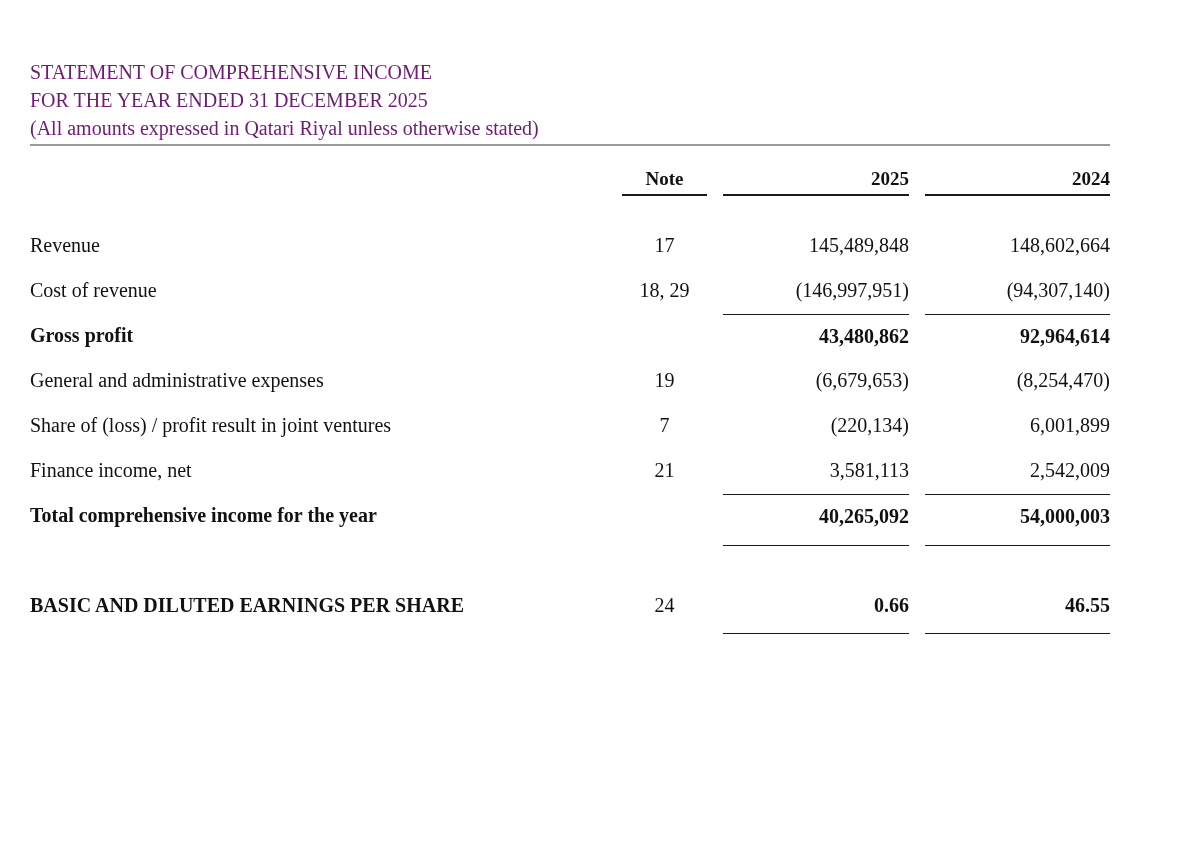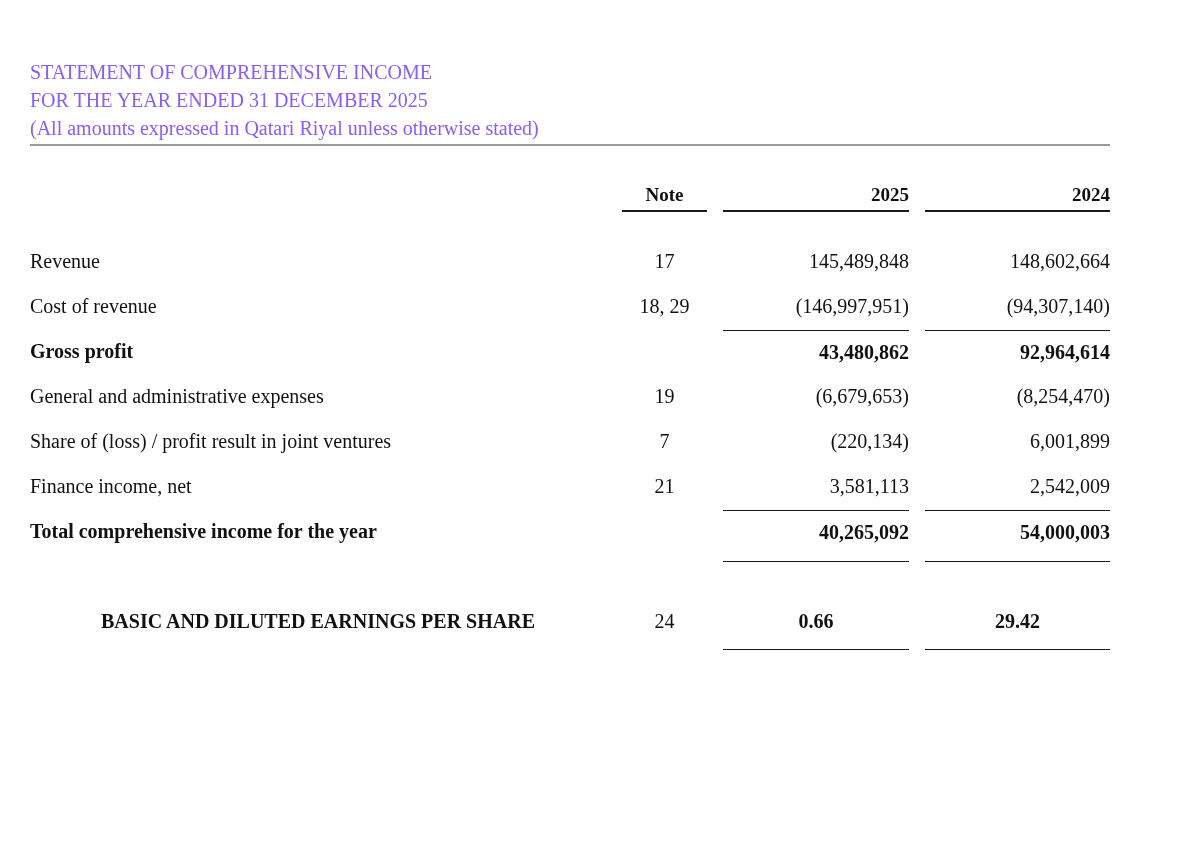"STATEMENT OF COMPREHENSIVE INCOME" .doc-header { color: #8b5cf6 -> #701a75 }
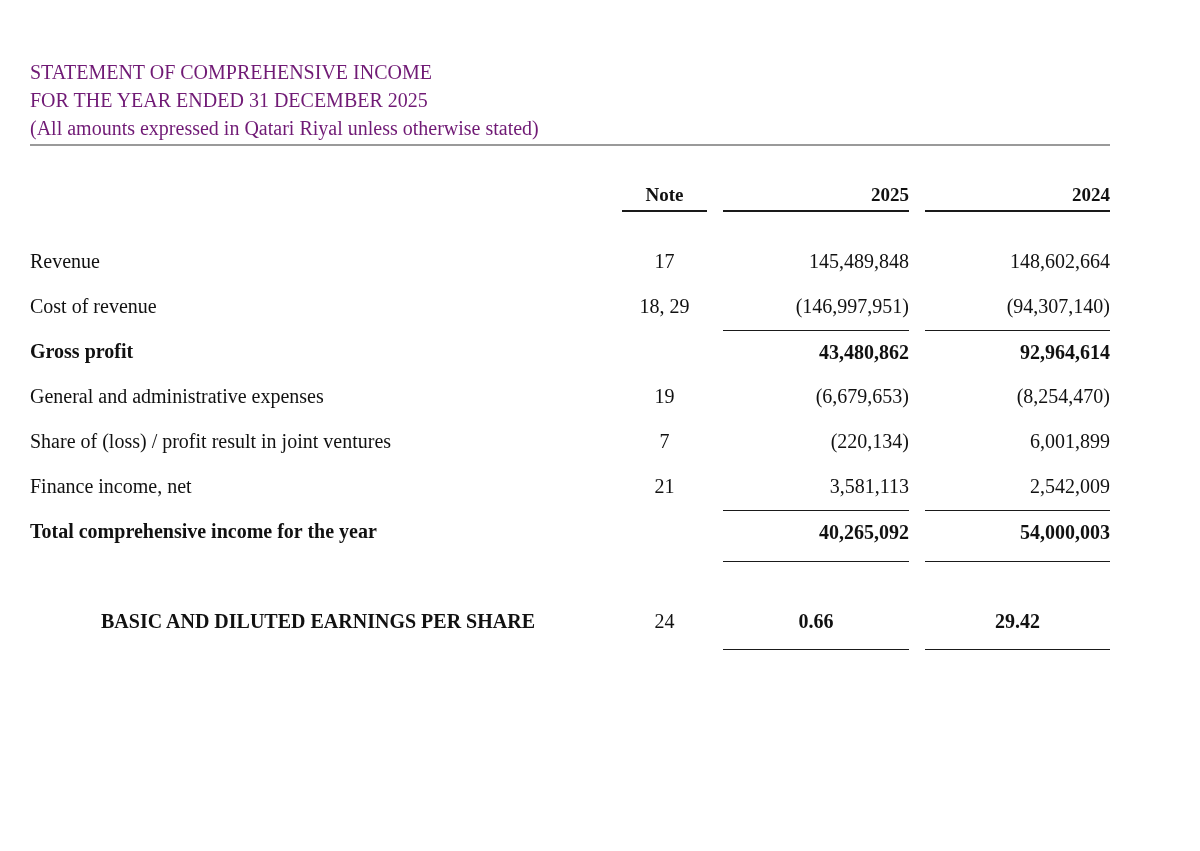"Note" .table { margin-top: 38px -> 22px }
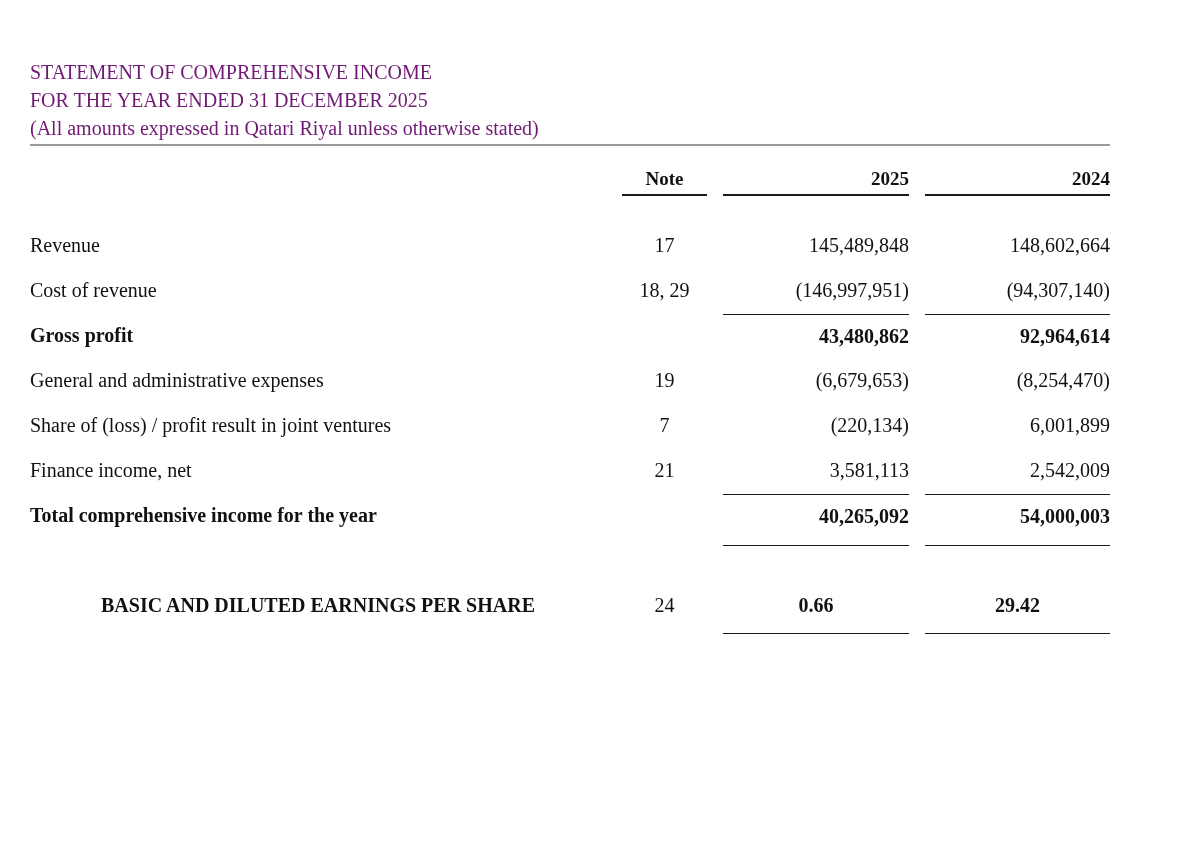"BASIC AND DILUTED EARNINGS PER" .row.eps .c { text-align: center -> none }
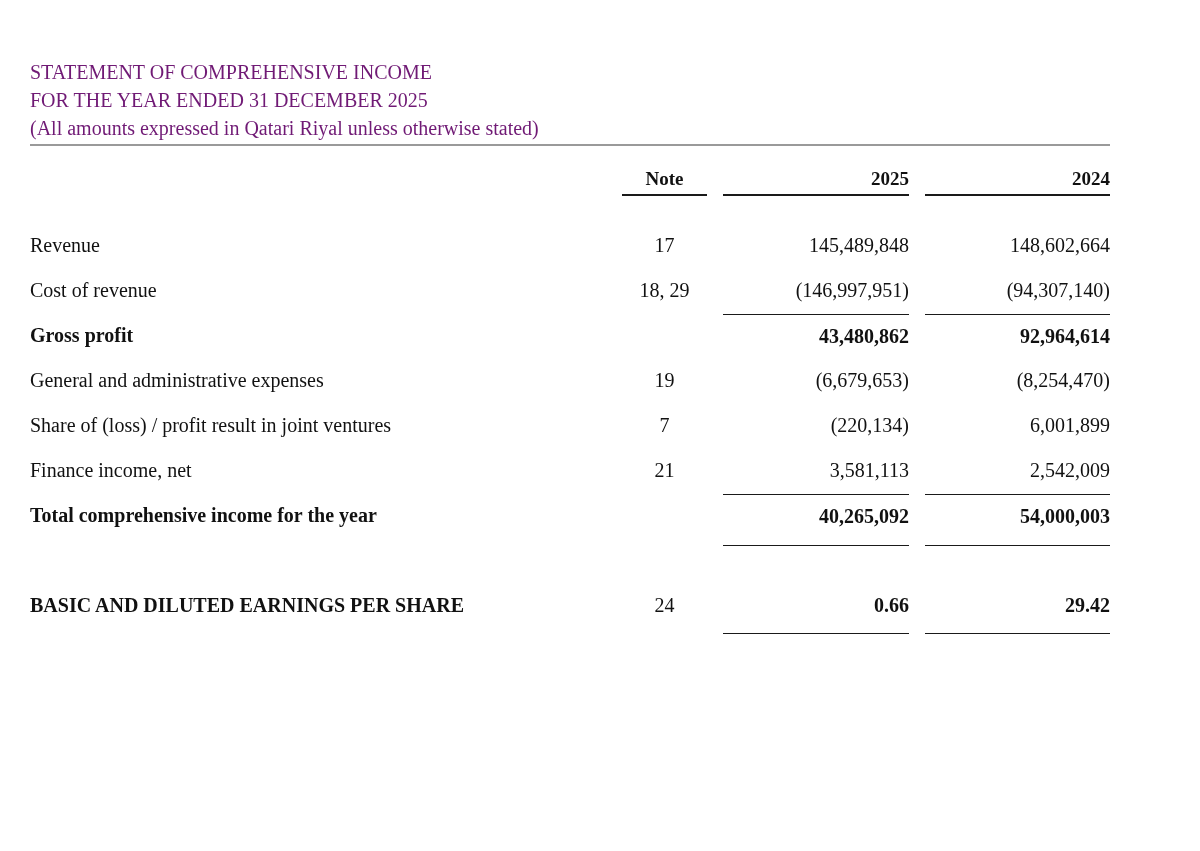"29.42" div.c { text: 29.42 -> 46.55 }
